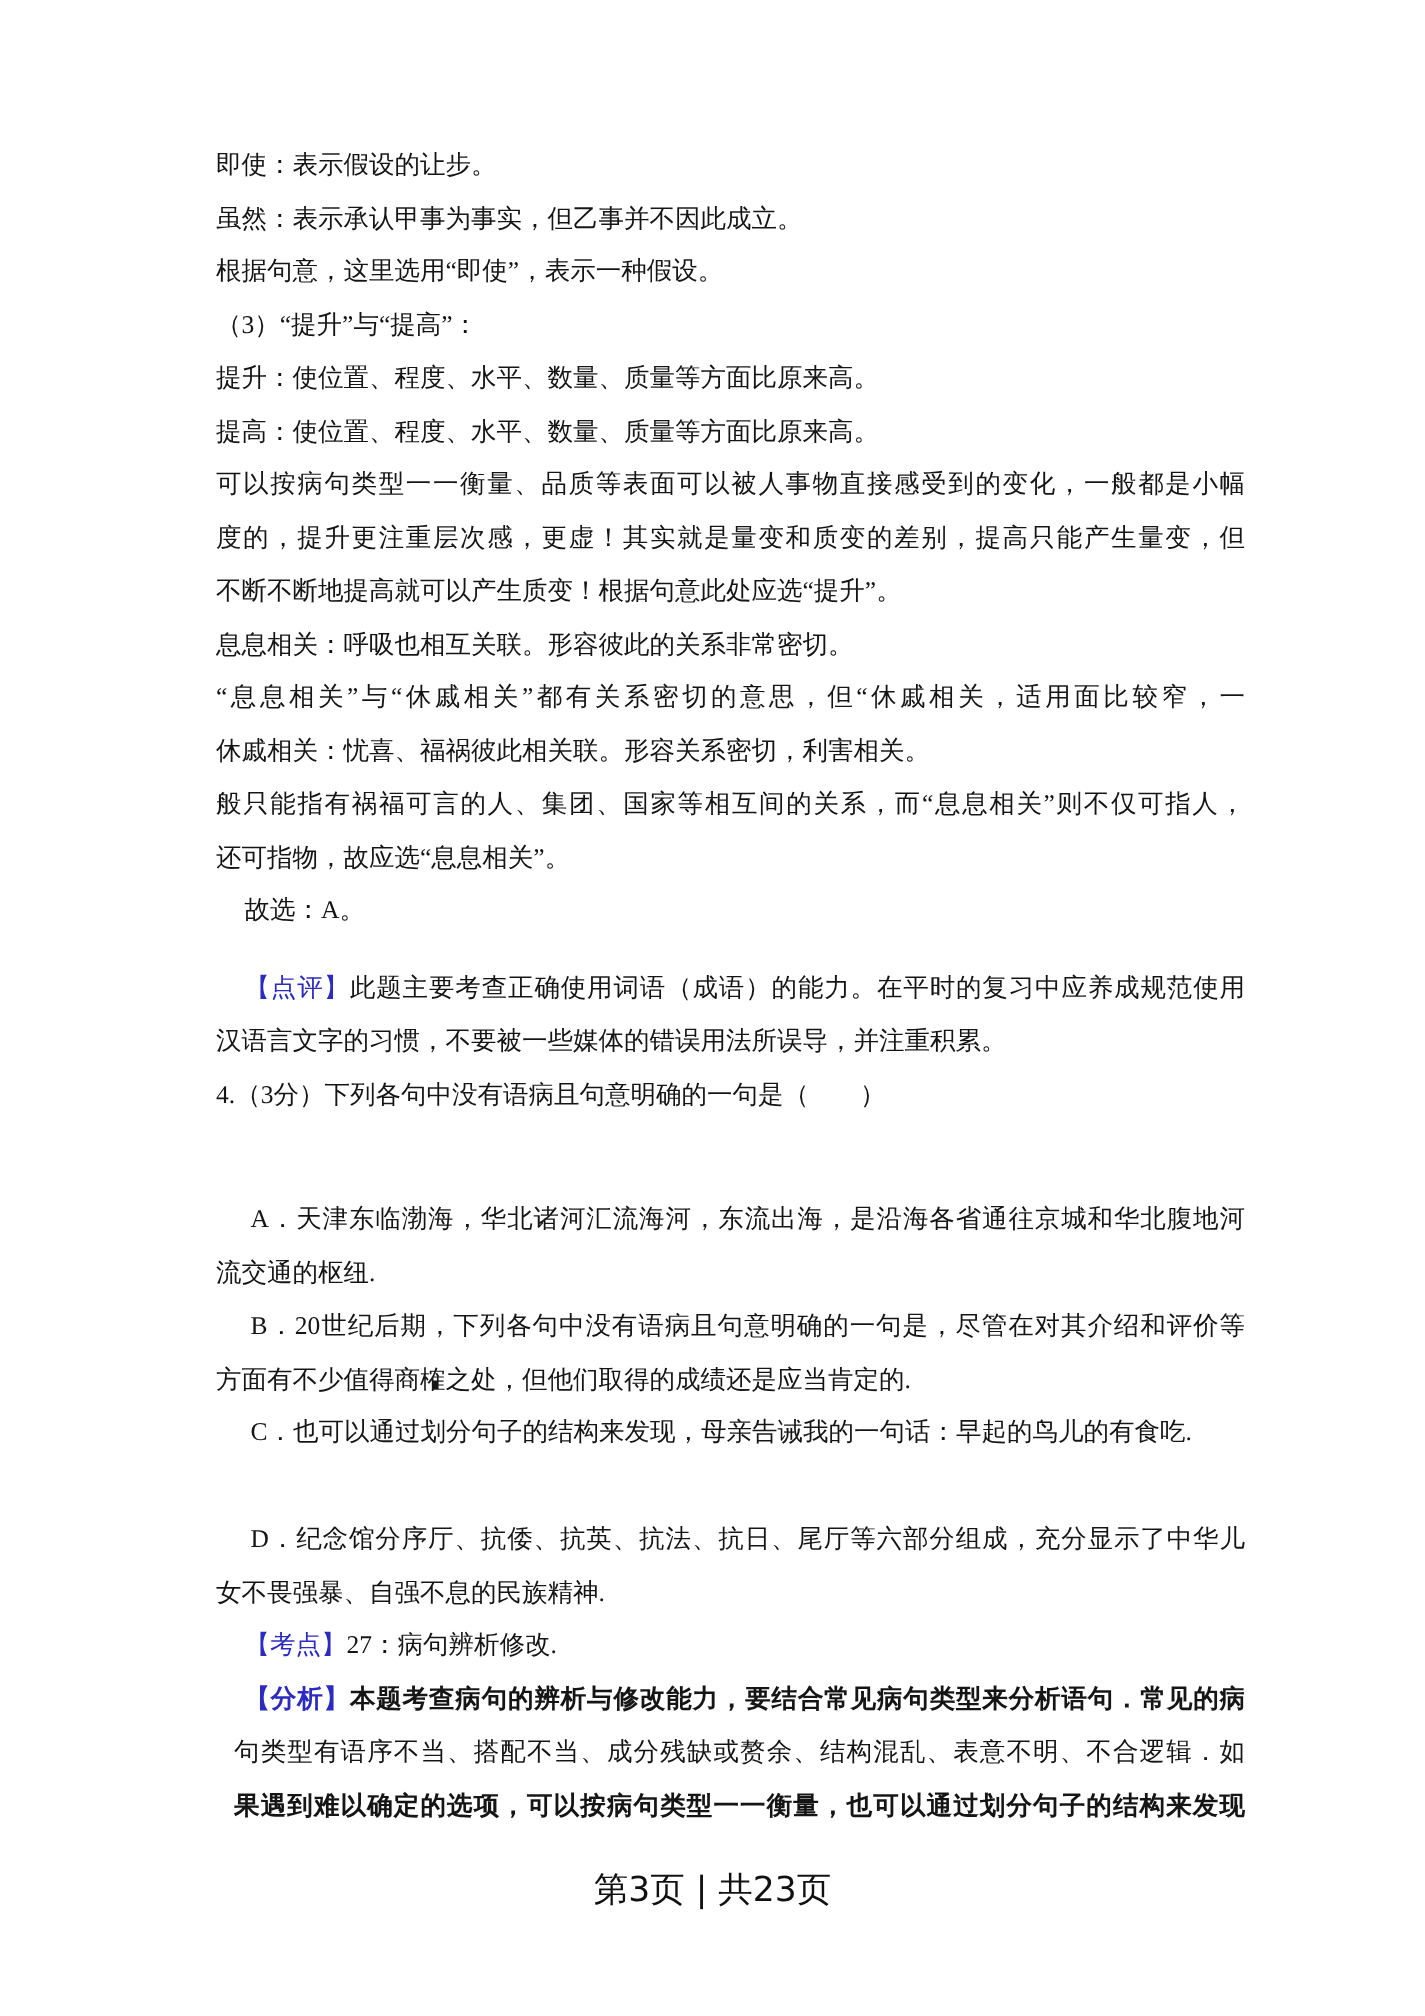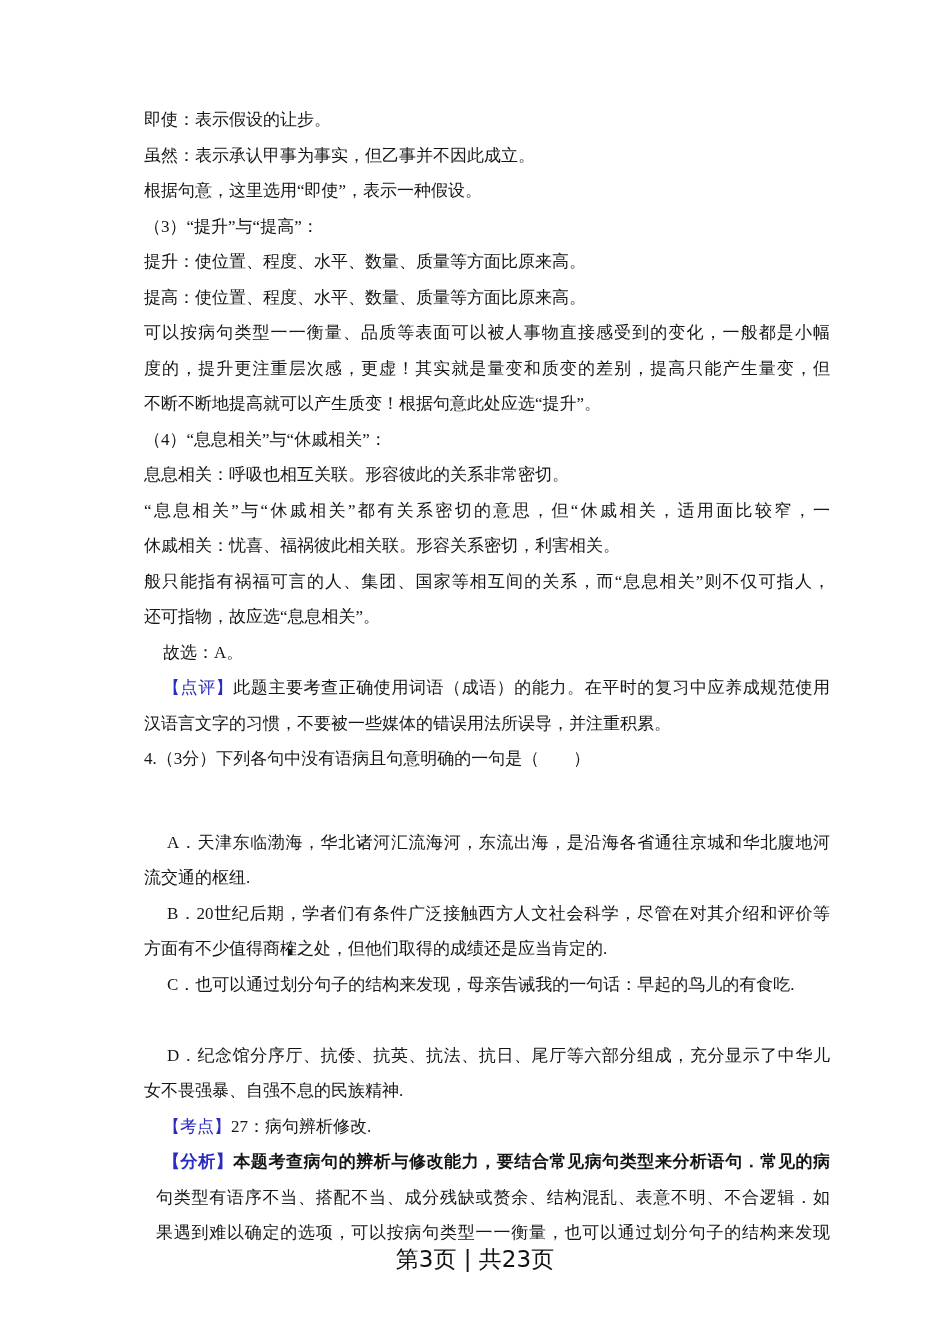"即使：表示假设的让步。" .content { top: 102px -> 92px }
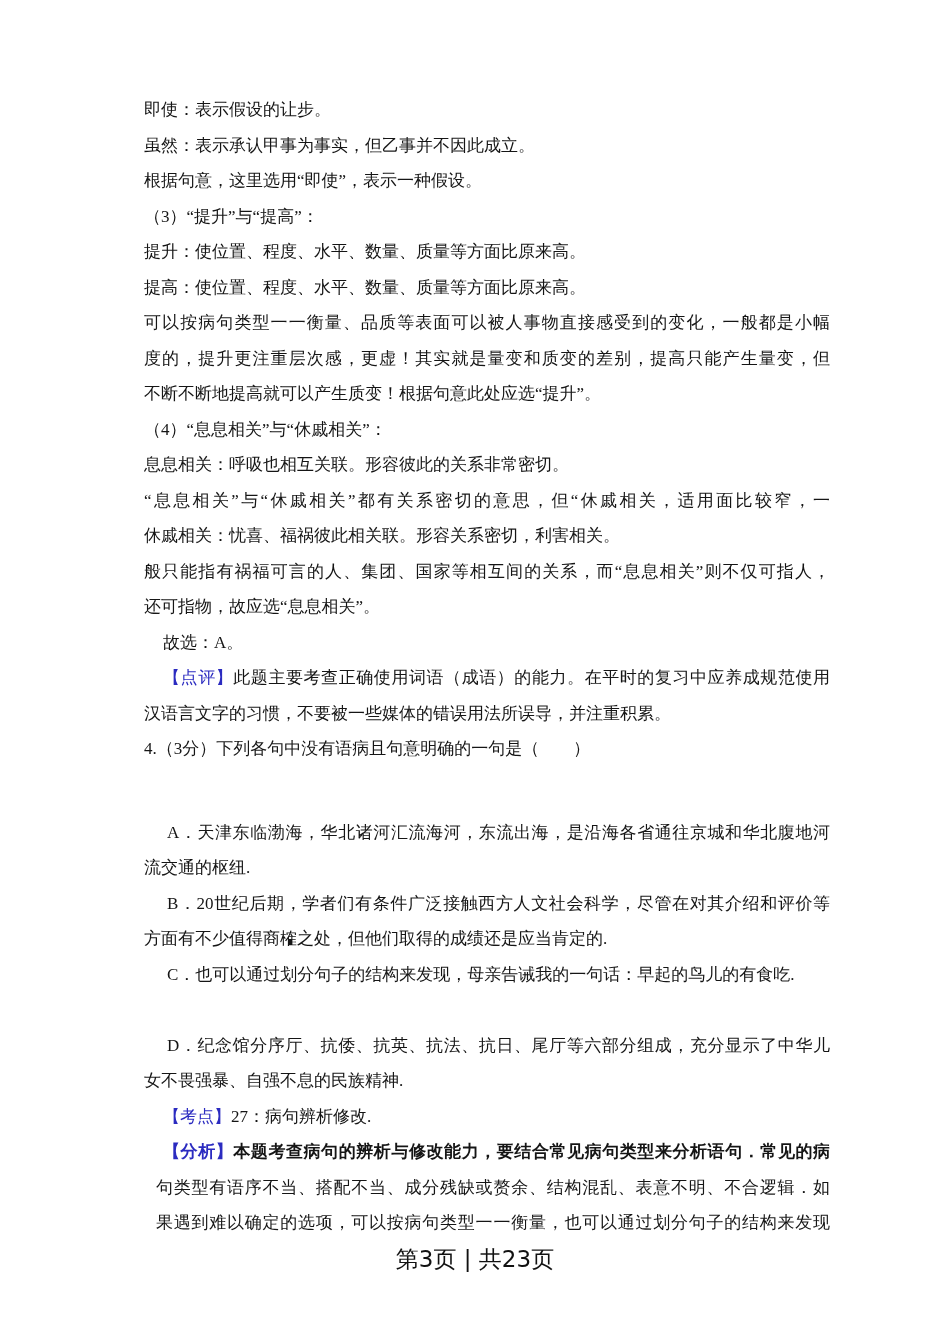"（4）“息息相关”与“休戚相关”：" div.line { html: <div>（4）“息息相关”与“休戚相关”：</div> -> none }
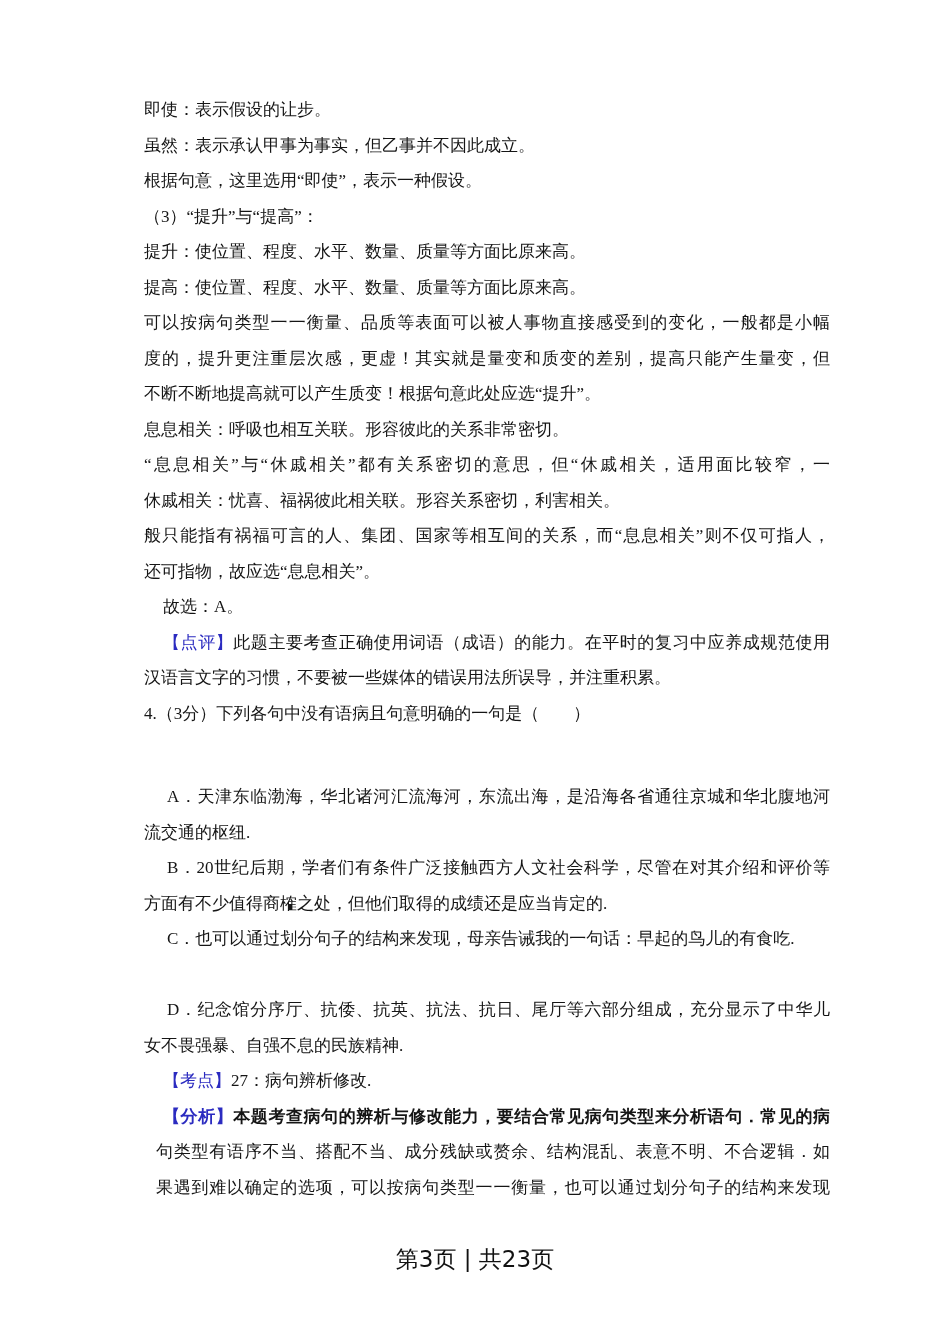"【点评】此题主要考查正确使用词语（成语）的能力。在平时的复习中应养成规范使用" div.line { margin-top: none -> 16px }
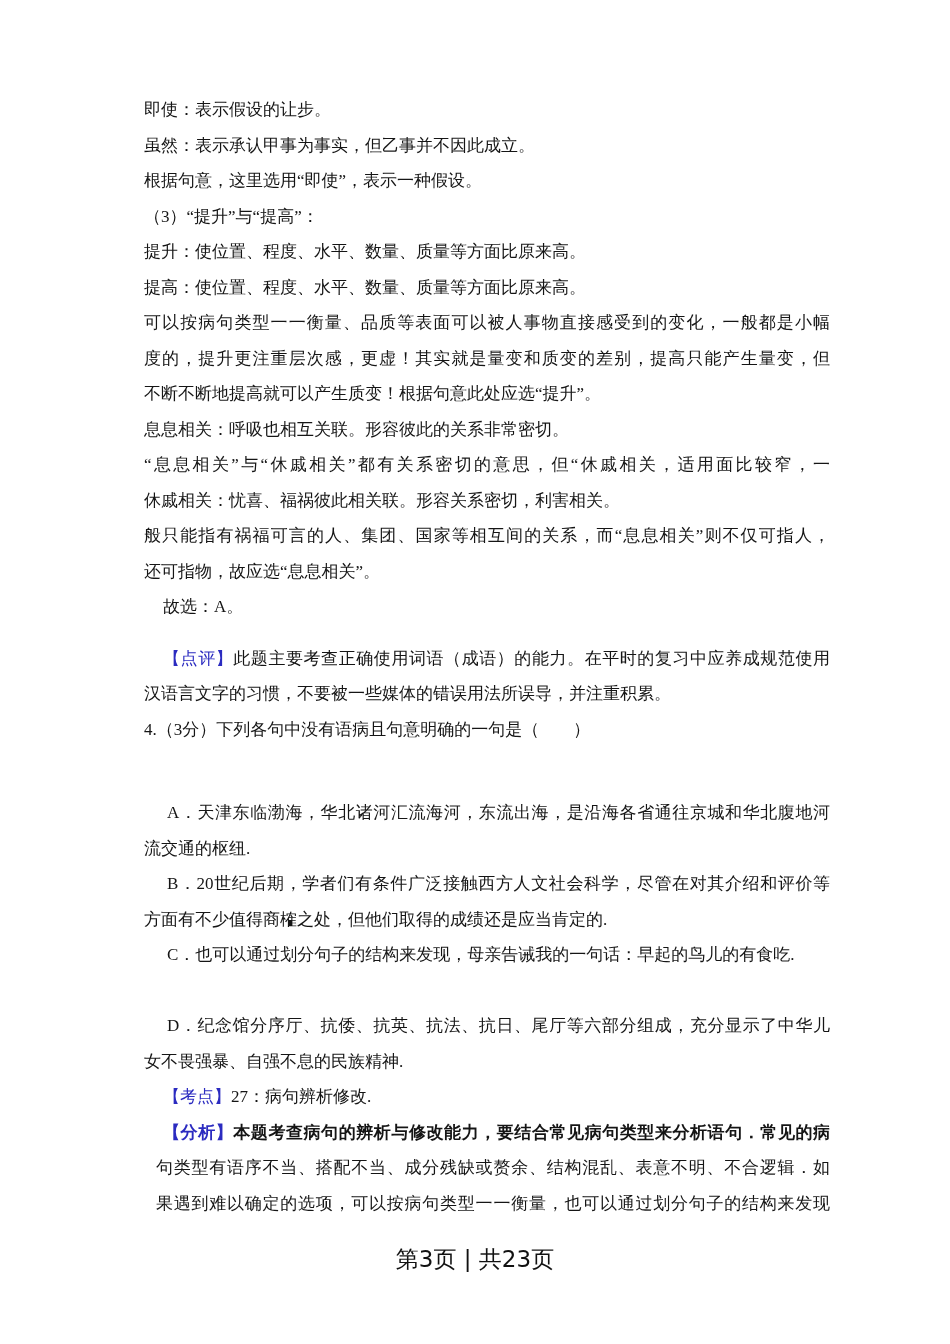"B．20世纪后期，学者们有条件广泛接触西方人文社会科学，尽管在对其介绍和评价等" div.line { text: 学者们有条件广泛接触西方人文社会科学 -> 下列各句中没有语病且句意明确的一句是 }
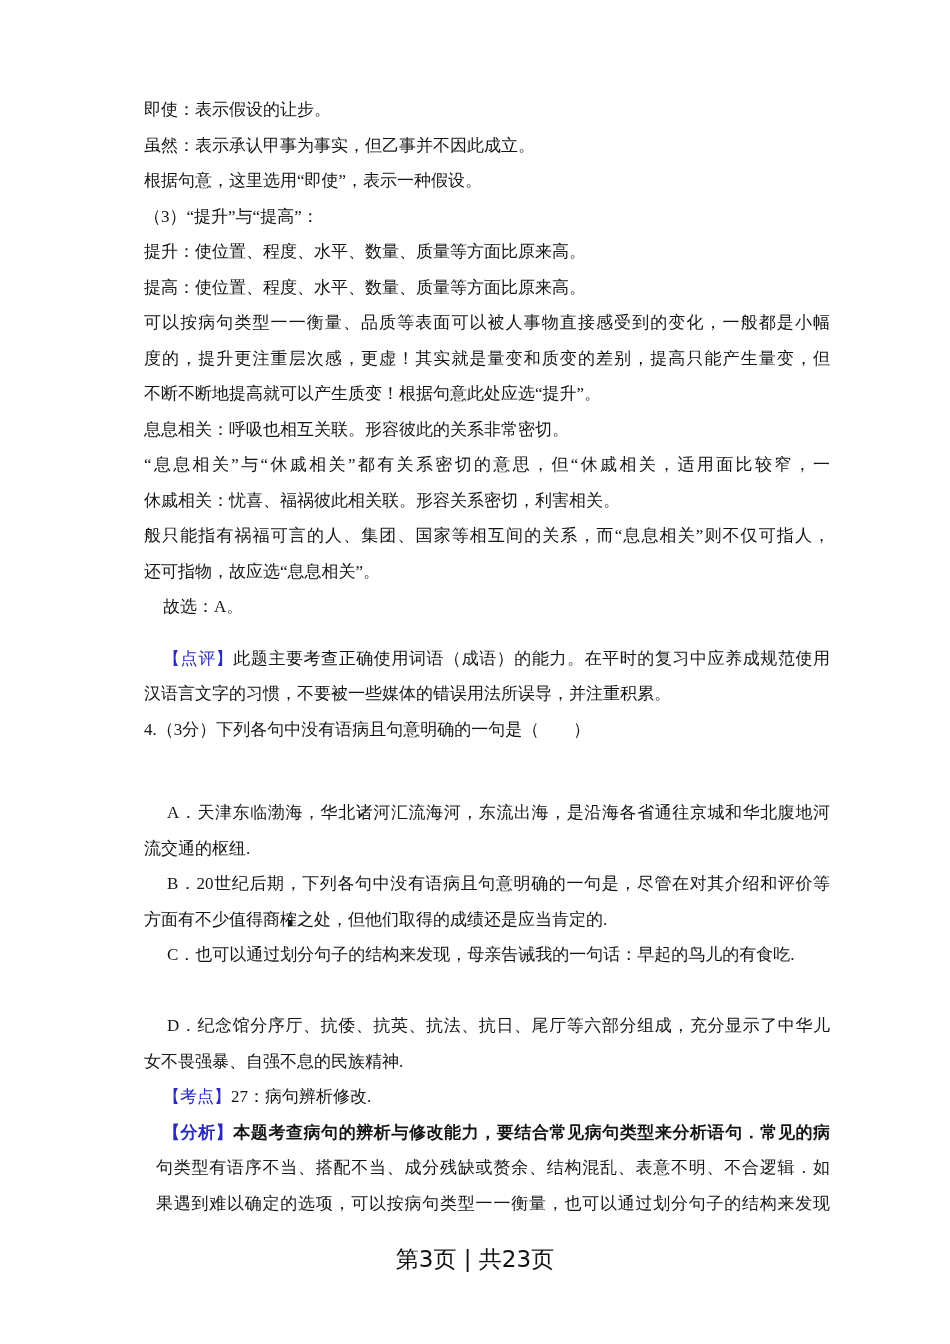"果遇到难以确定的选项，可以按病句类型一一衡量，也可以通过划分句子的结构来发现" div.line { font-weight: none -> bold }
